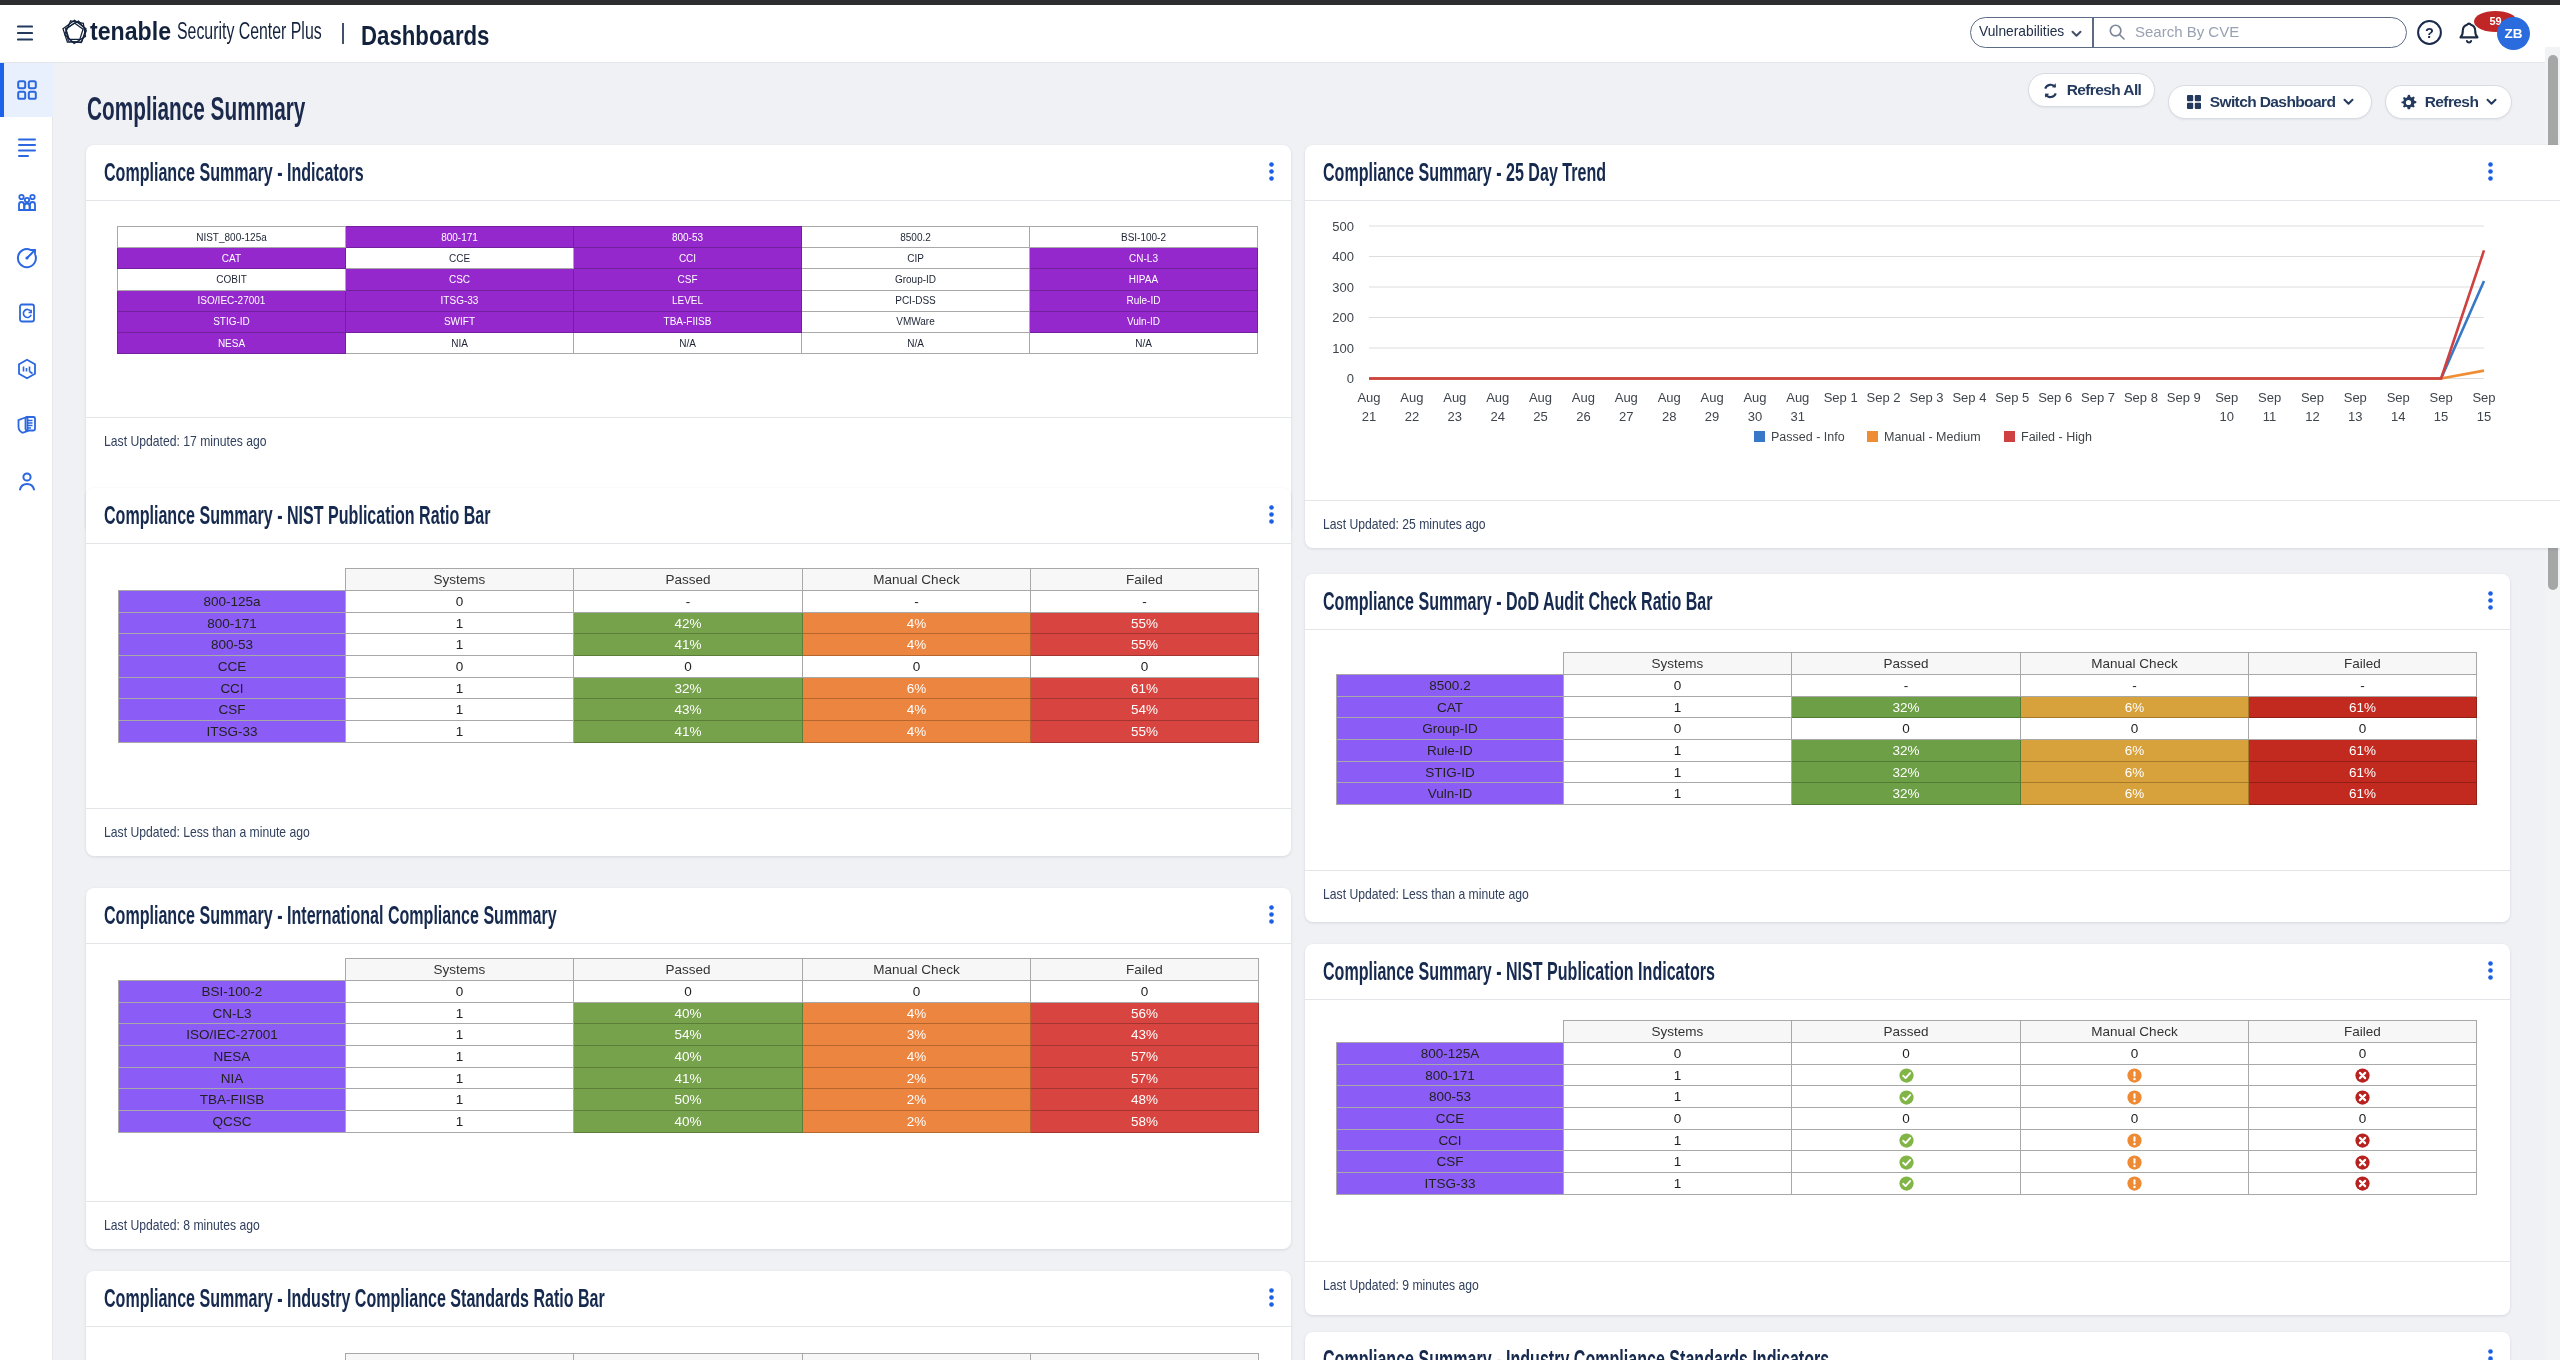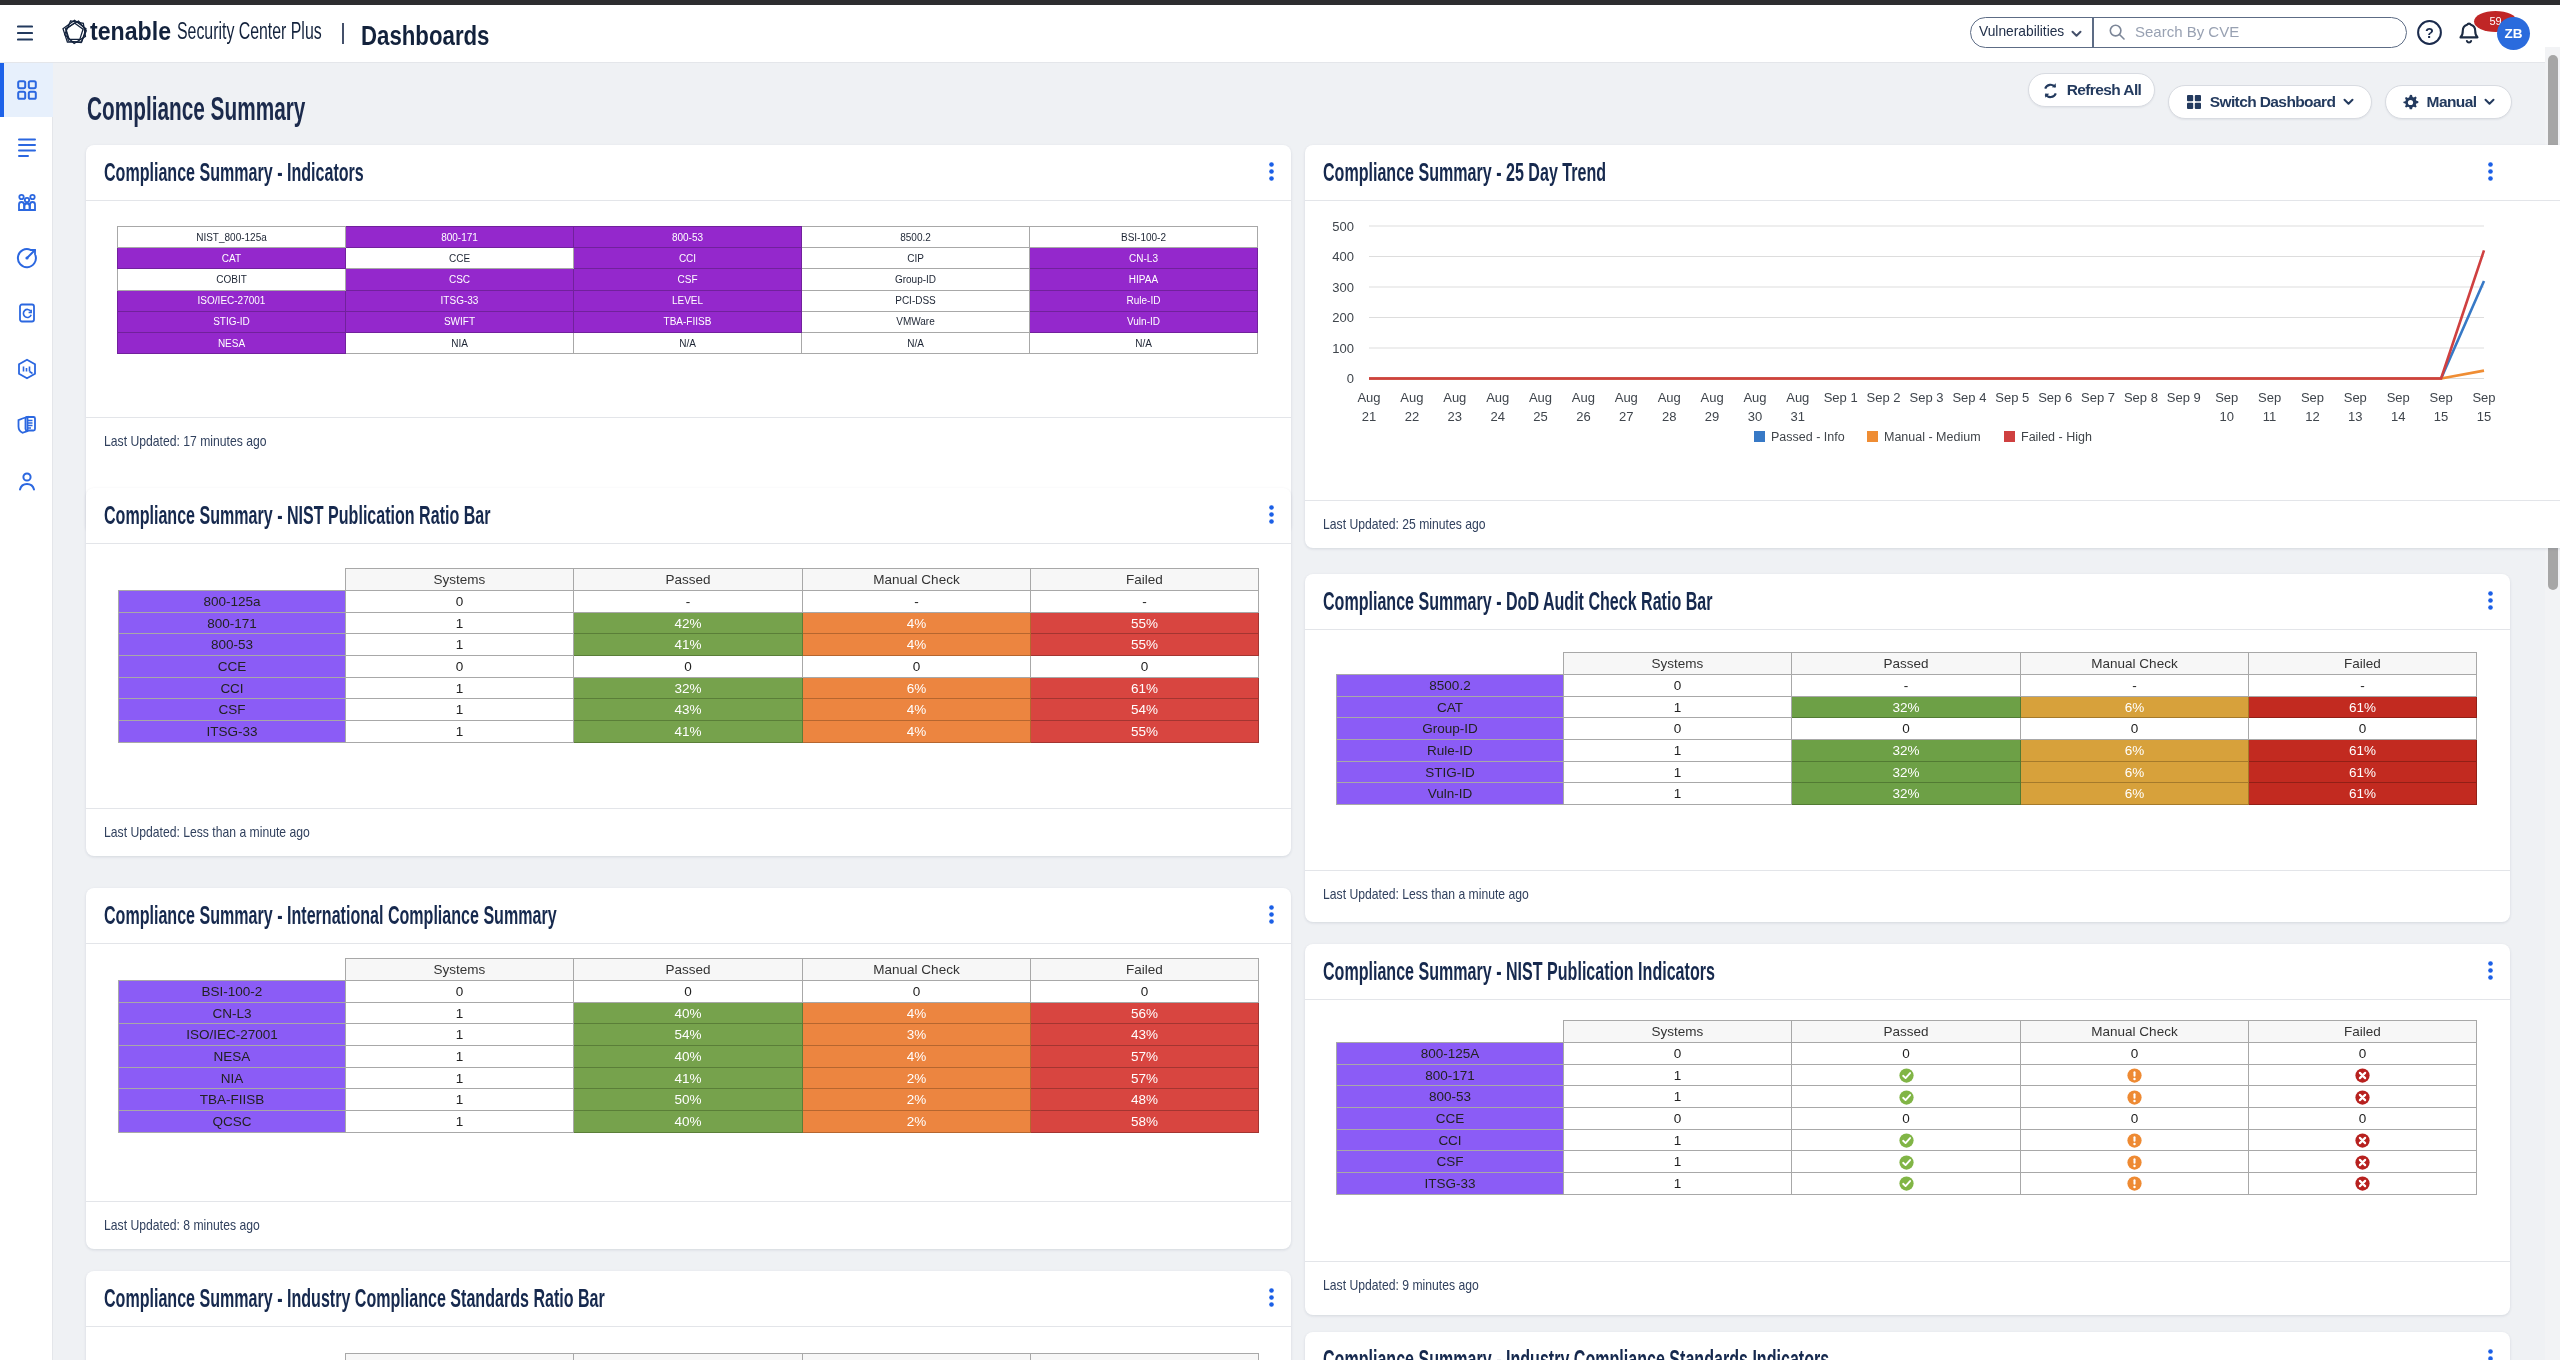"59" div { font-weight: normal -> bold }
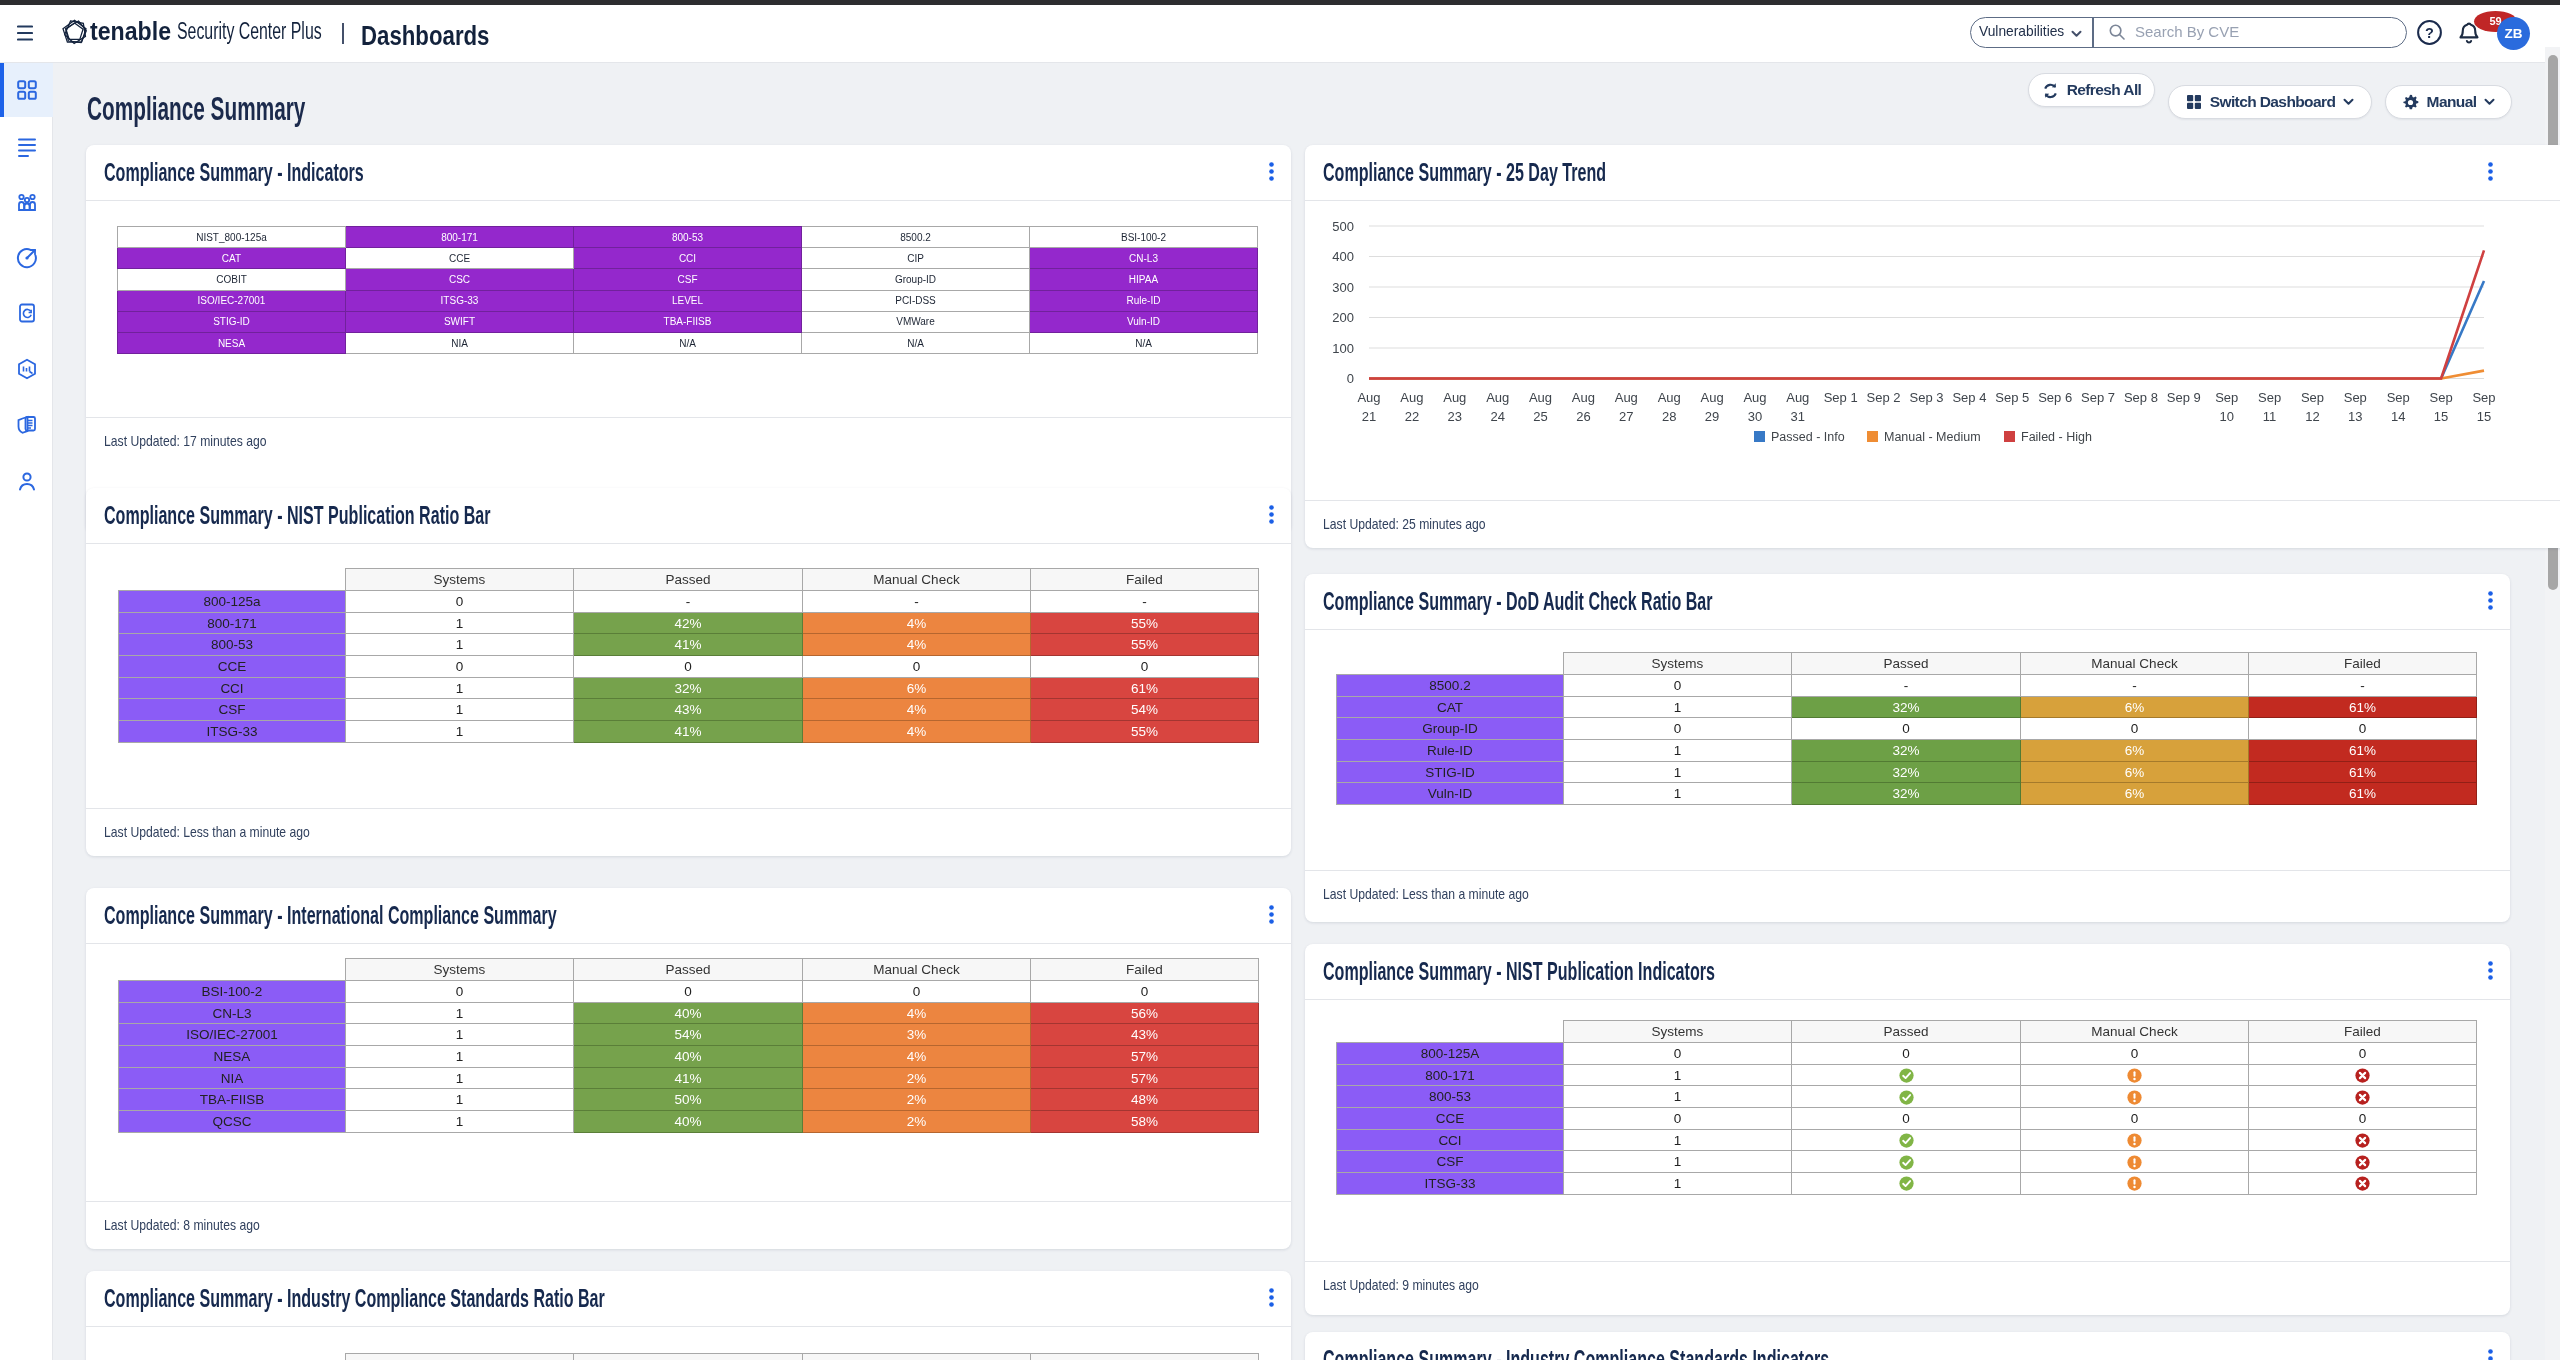"Manual" span { text: Manual -> Refresh }
